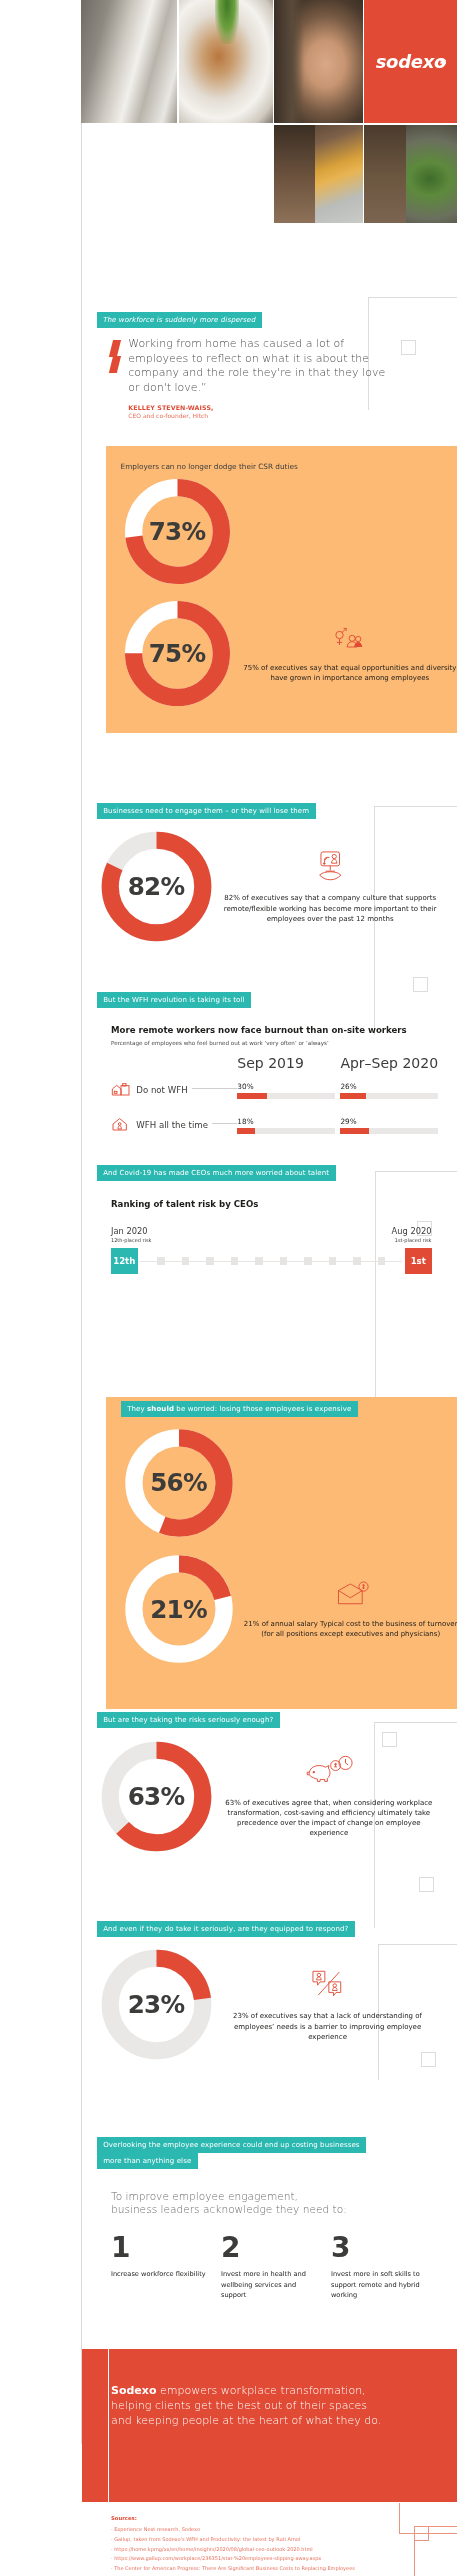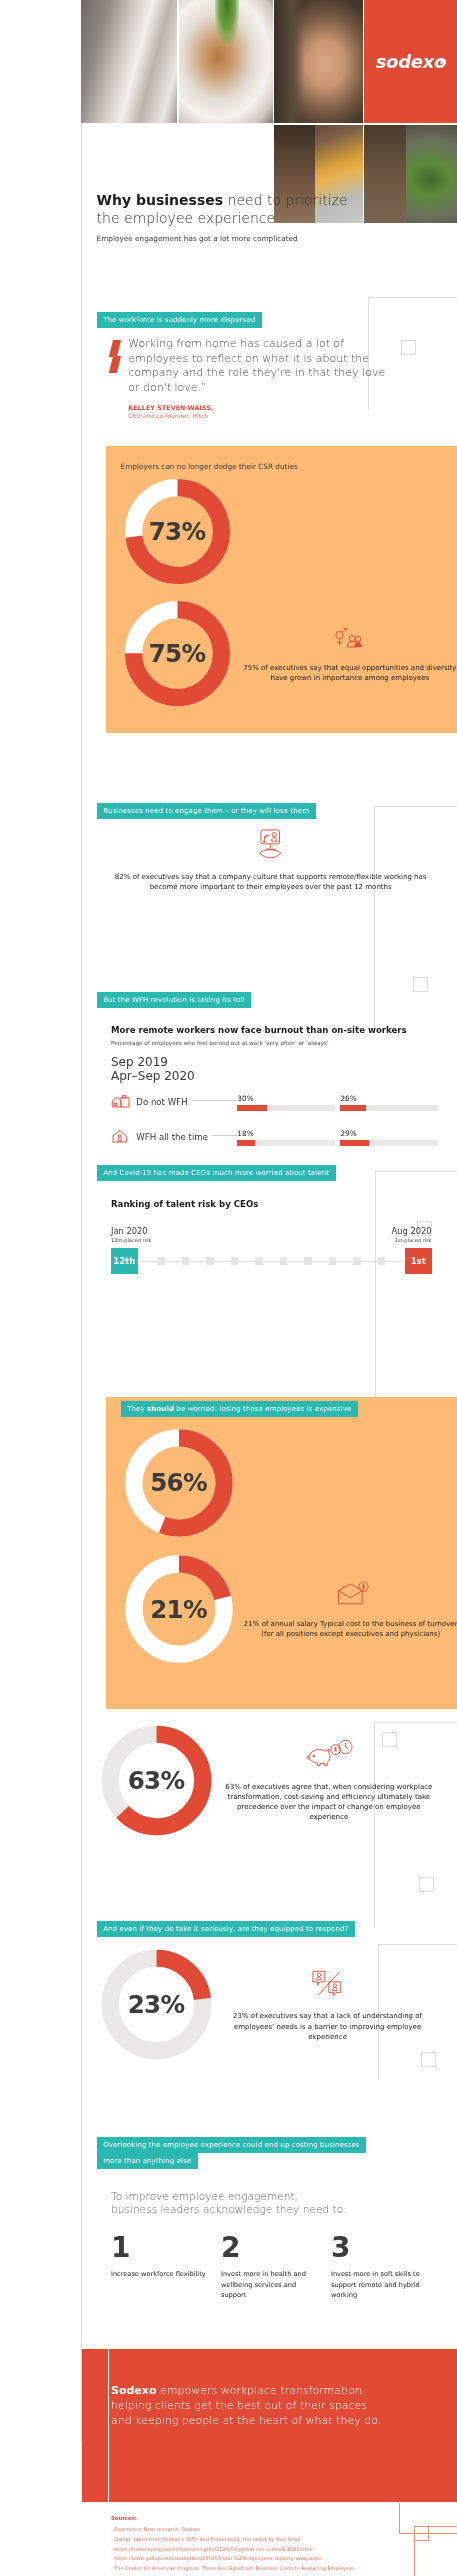"Why businesses need to prioritize" div.col { html: <div> <div> <b>Why businesses</b><span> need to prioritize</span><br> <span>the employee experience</span> </div> <div>Employee engagement has got a lot more complicated</div> </div> -> none }
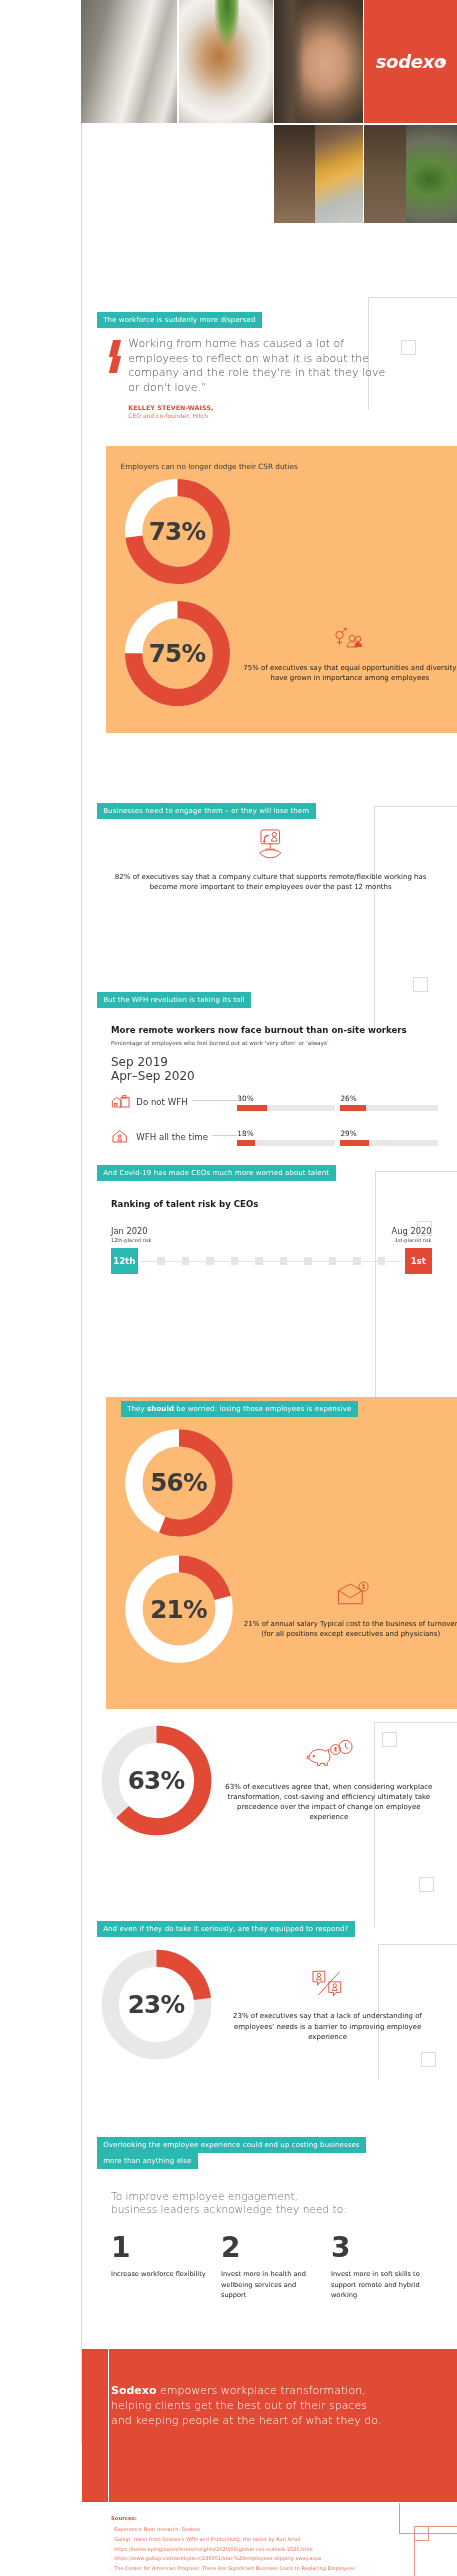"The workforce is suddenly more" div { font-style: none -> italic }
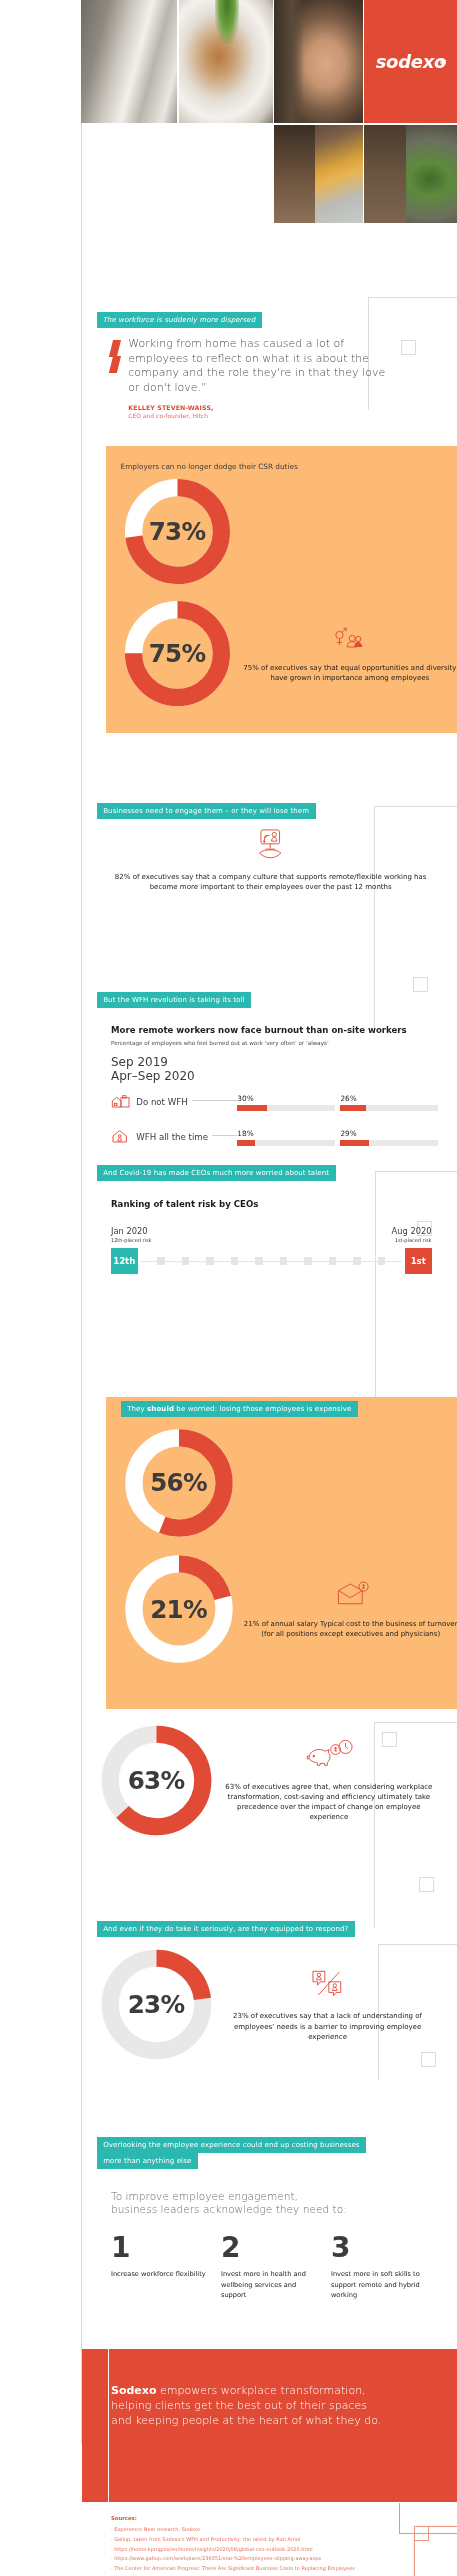"82%" div.donut { html: none -> <div> <svg> <circle></circle> <circle></circle> </svg> <div>82%</div> </div> }
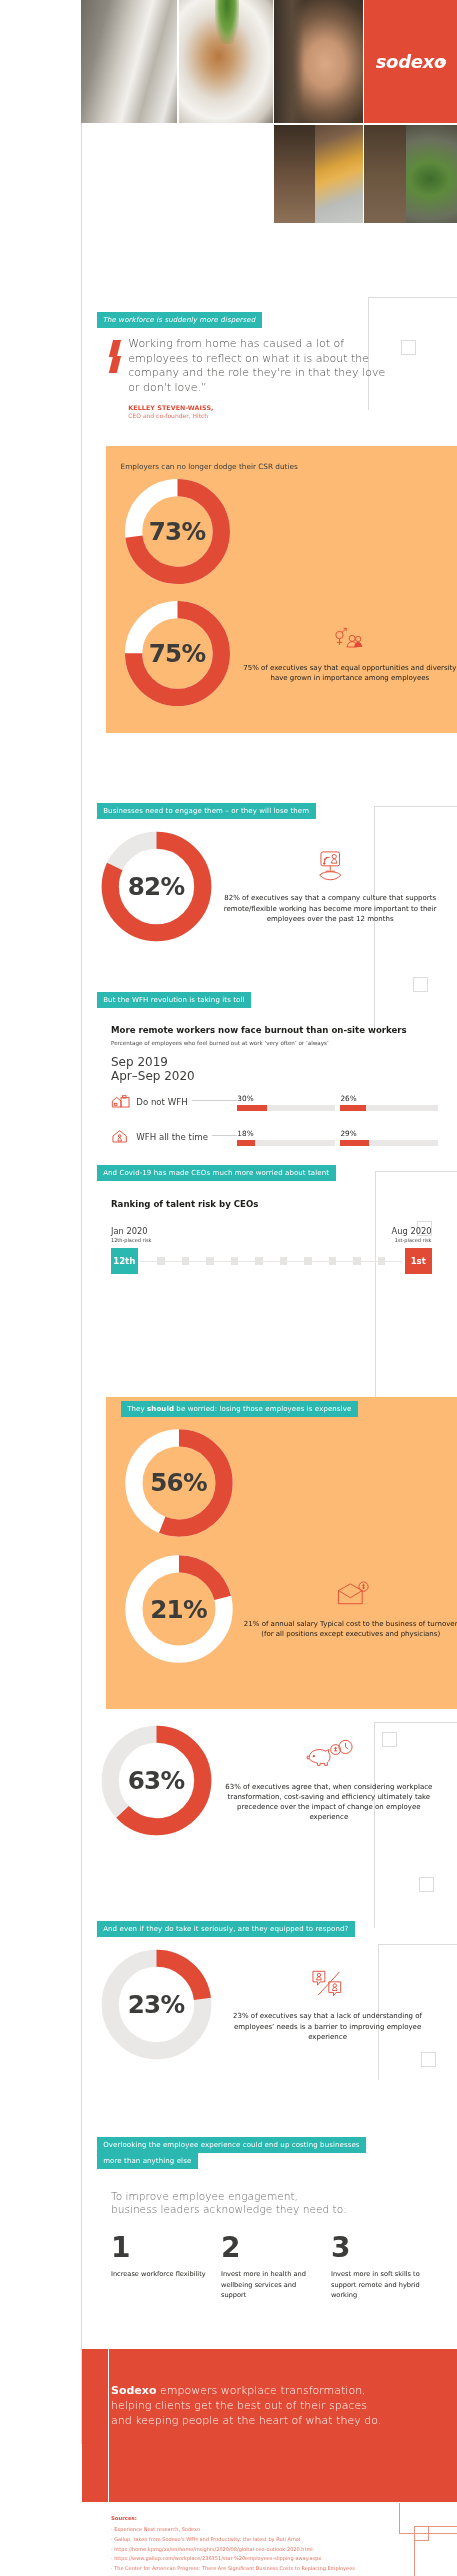"Sep 2019" .bar-head { flex-direction: column -> none; font-size: 12px -> 14px }
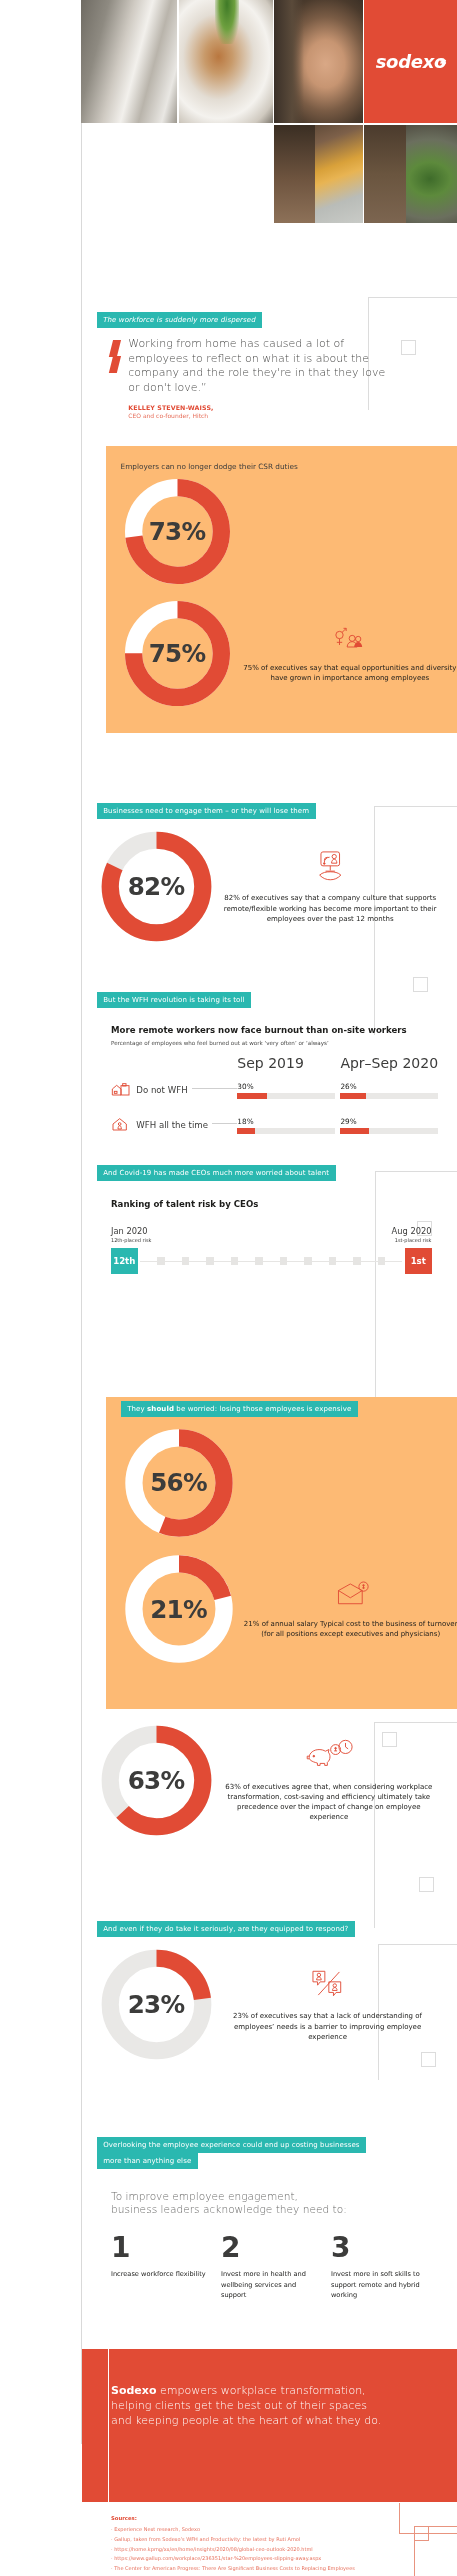"But are they taking the" div { html: none -> <div> <div>But are they taking the risks seriously enough?</div> </div> }
